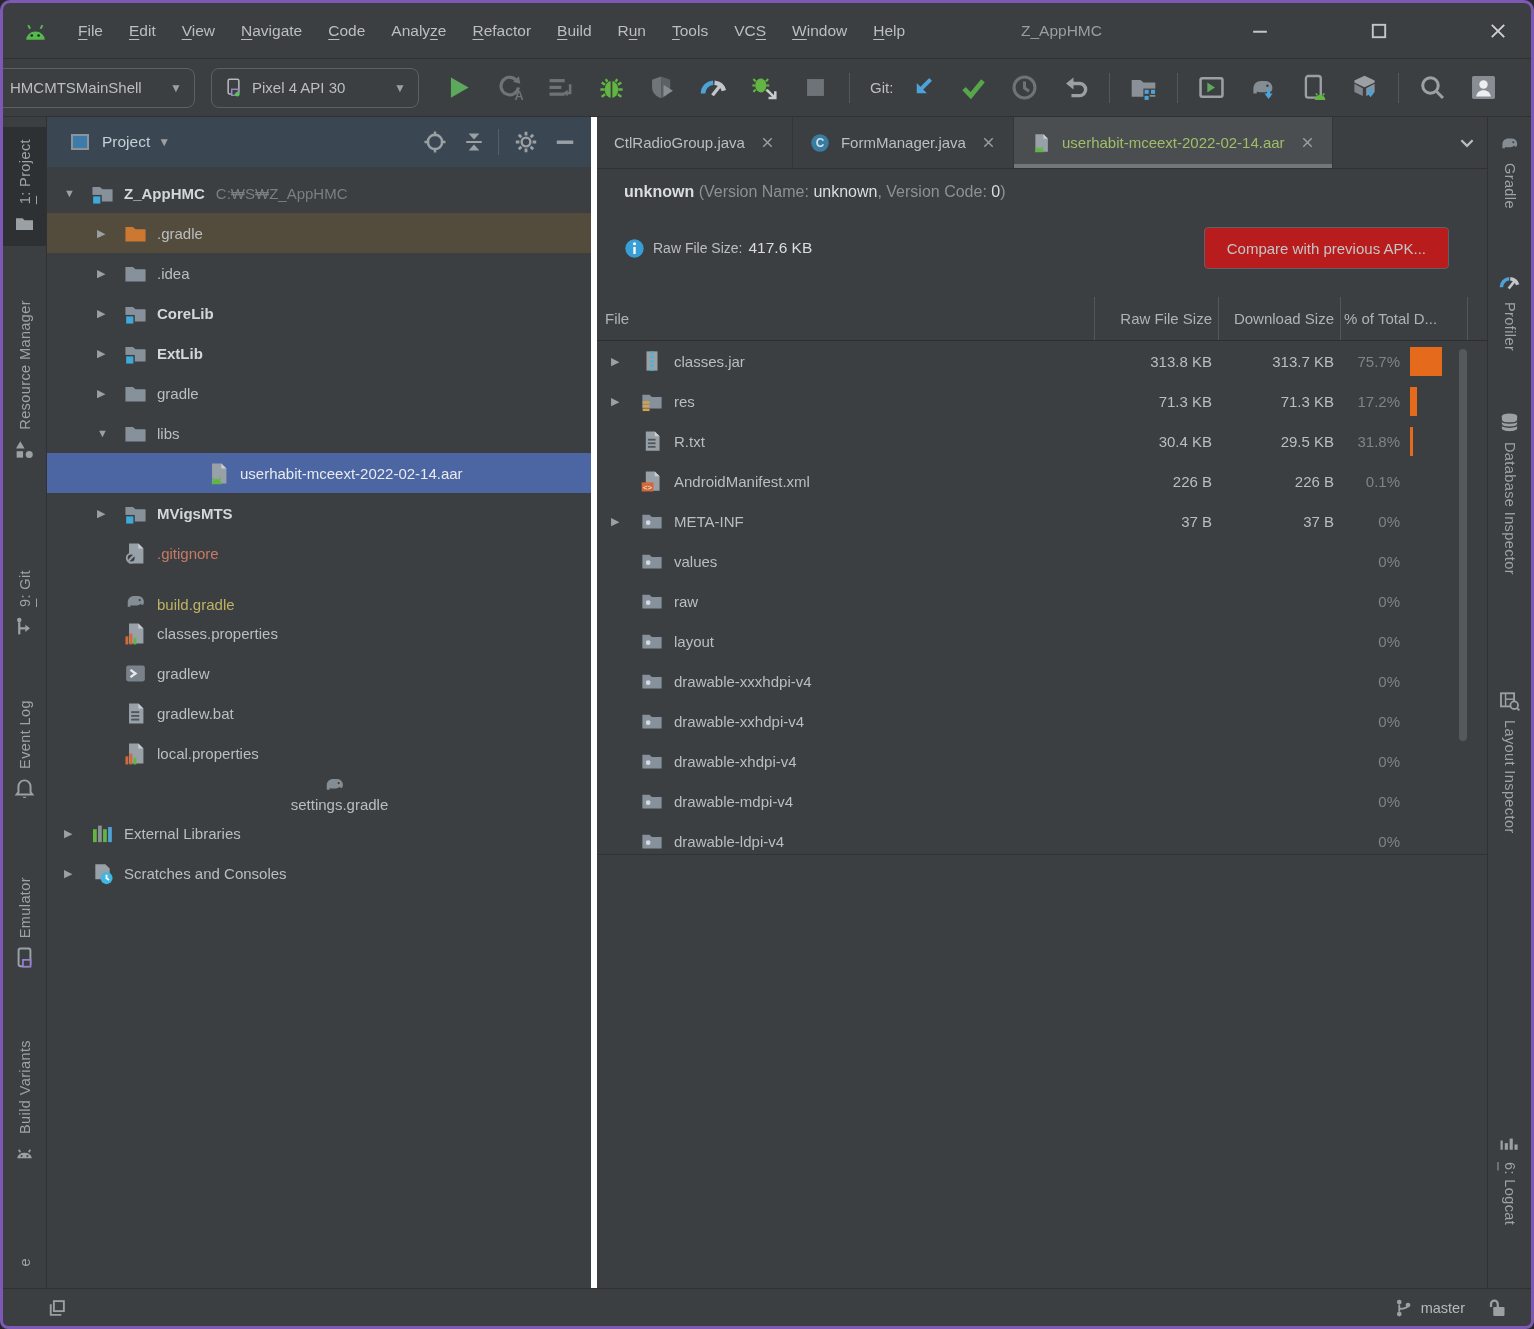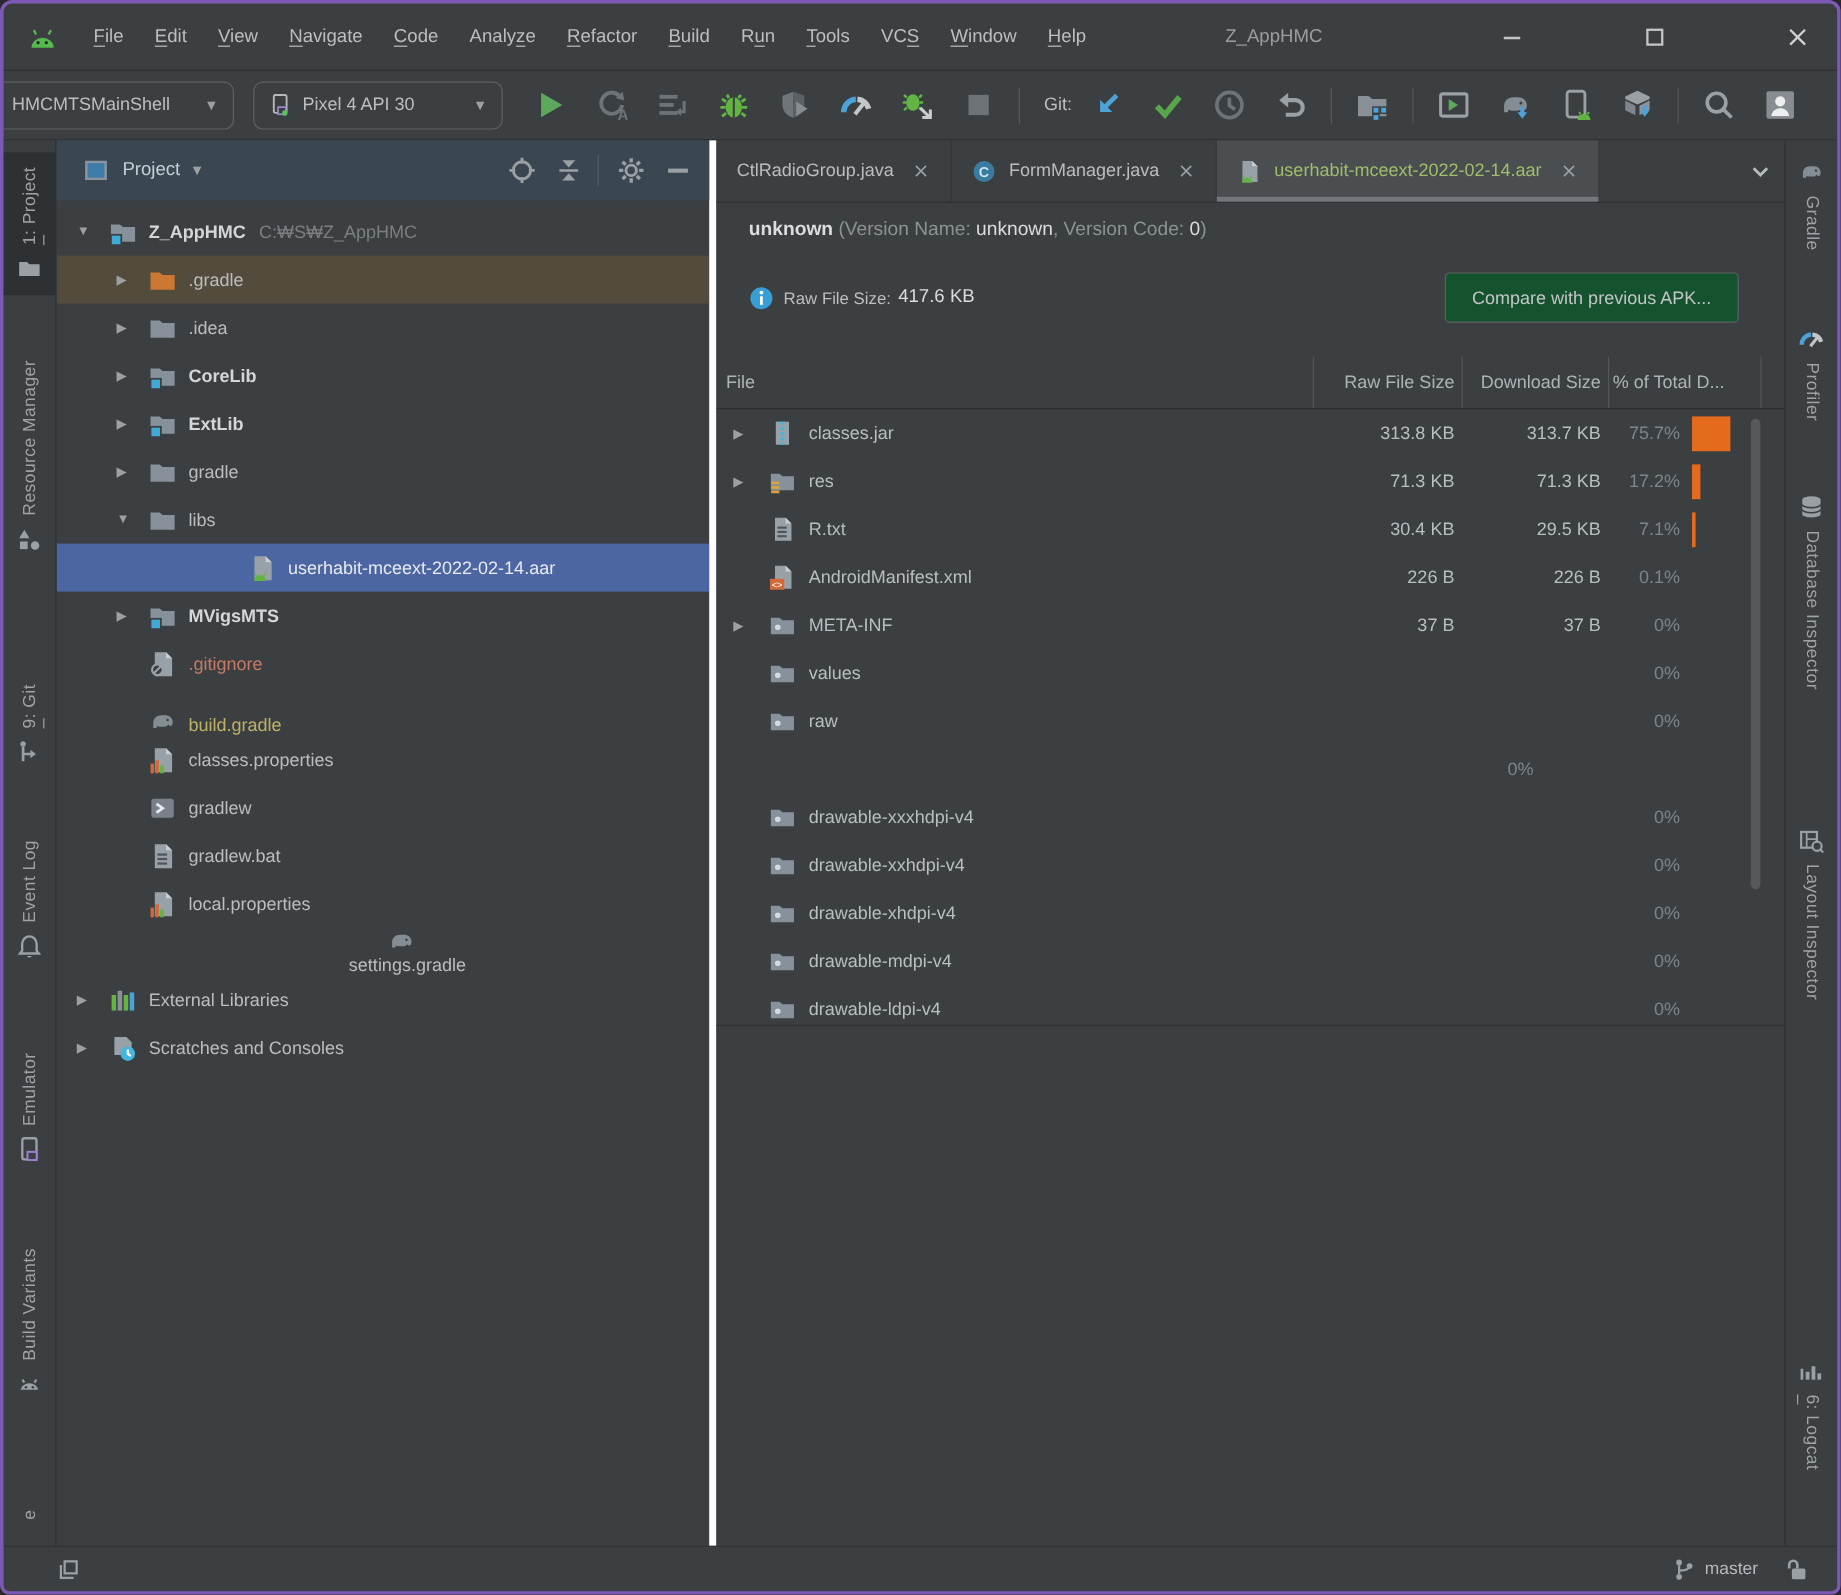"Compare with previous APK..." .compare-btn { background: #14532d -> #b91c1c }
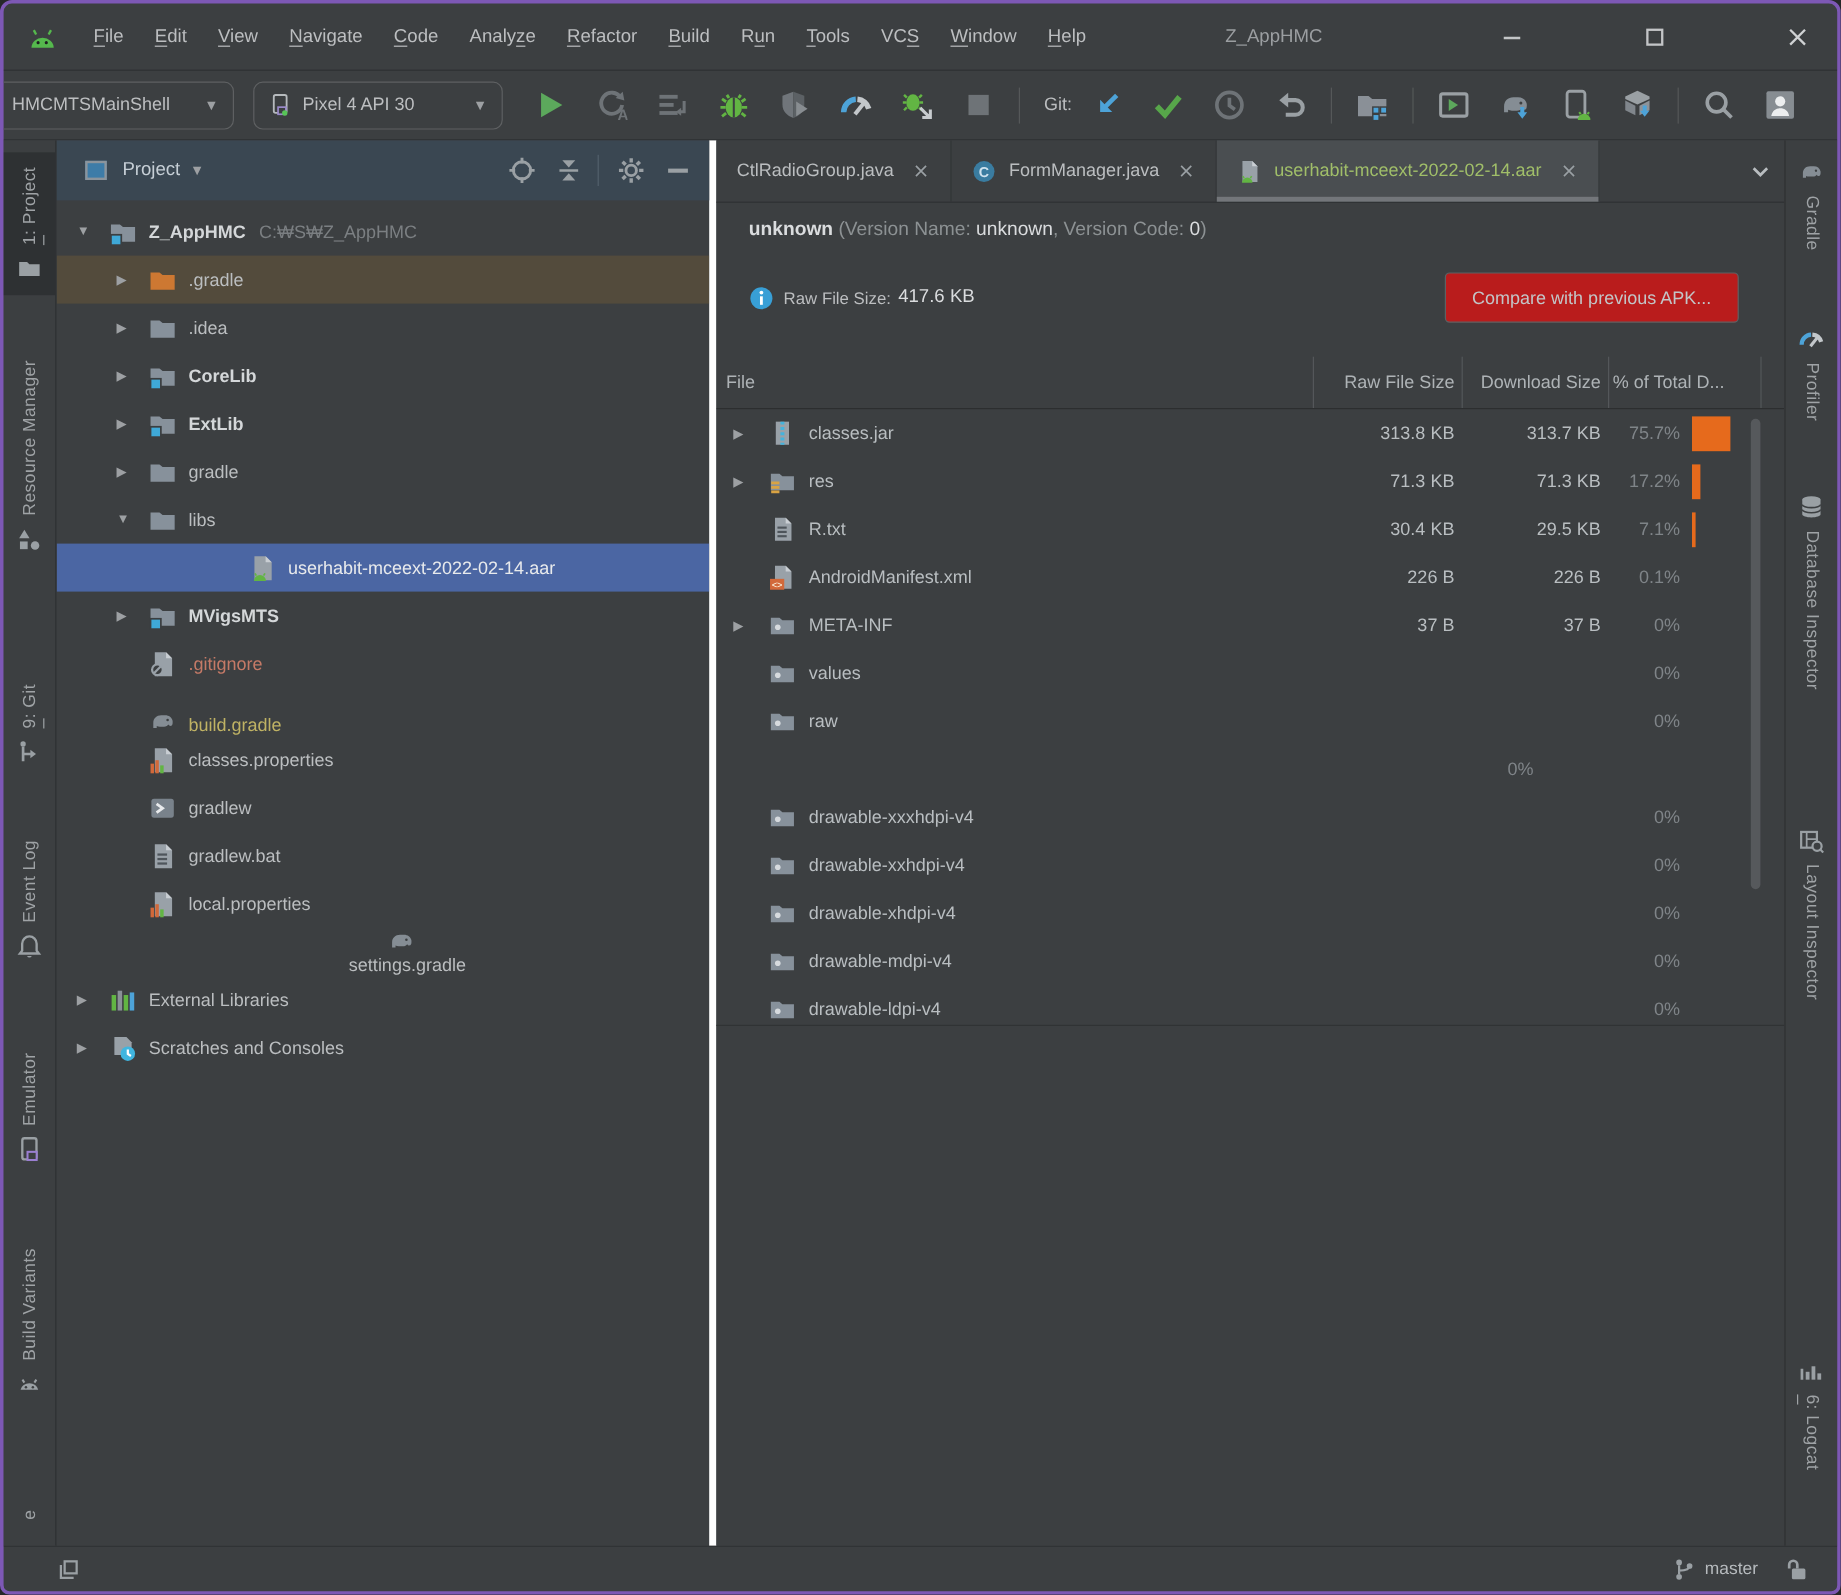"7.1%" span.pctval { text: 7.1% -> 31.8% }
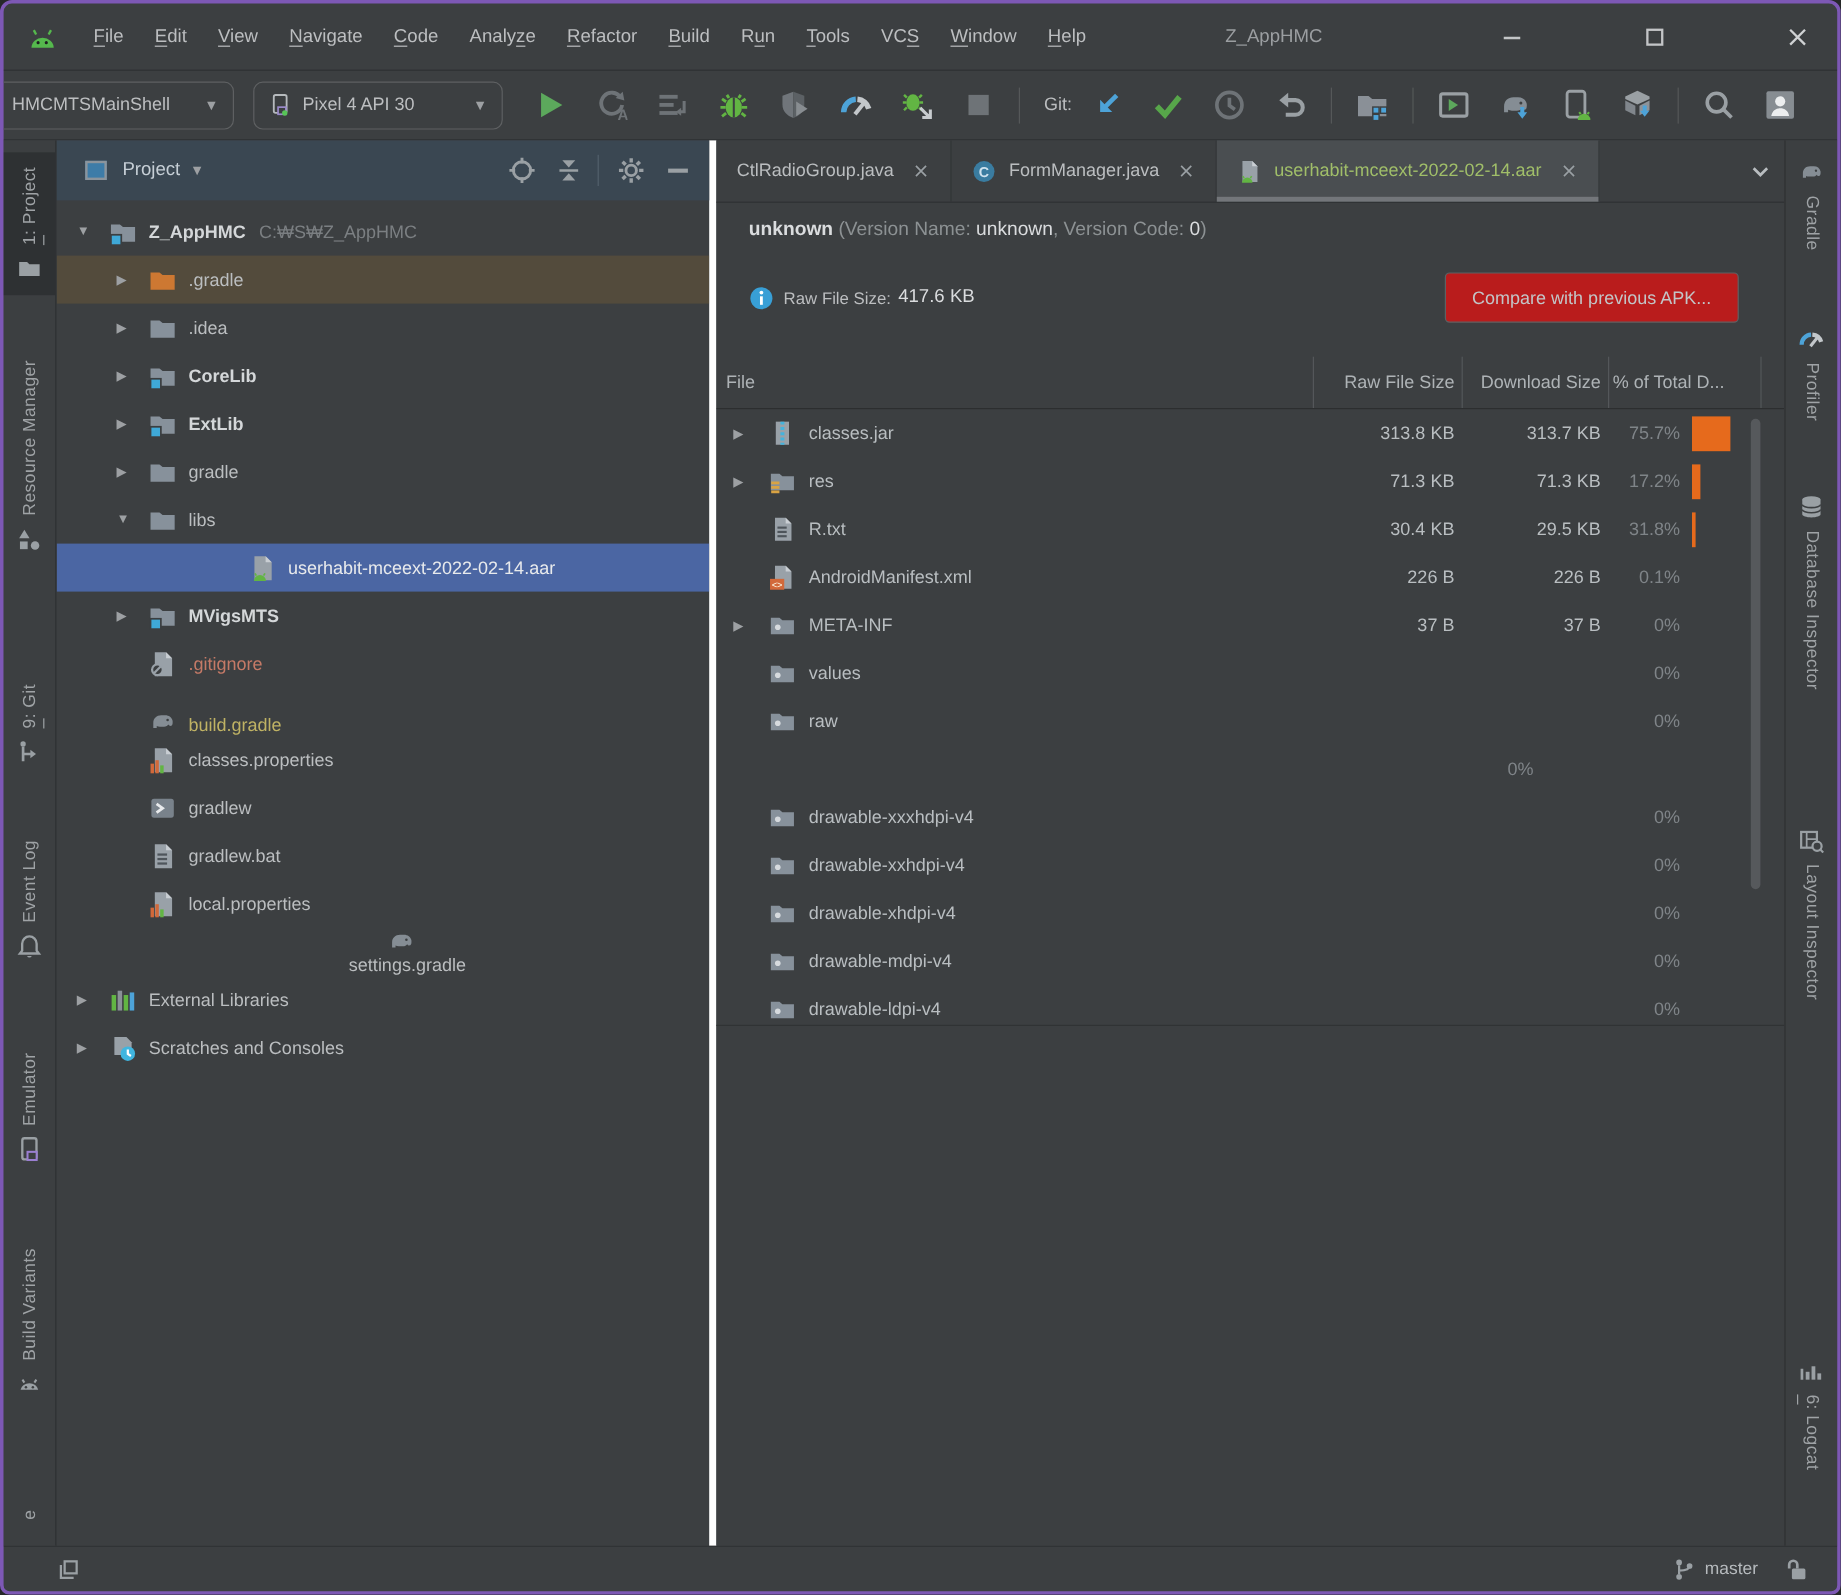"layout" div.fname { html: none -> <div> <span></span> <span> <svg> <path></path> <circle></circle> </svg> </span> <span>layout</span> </div> }
